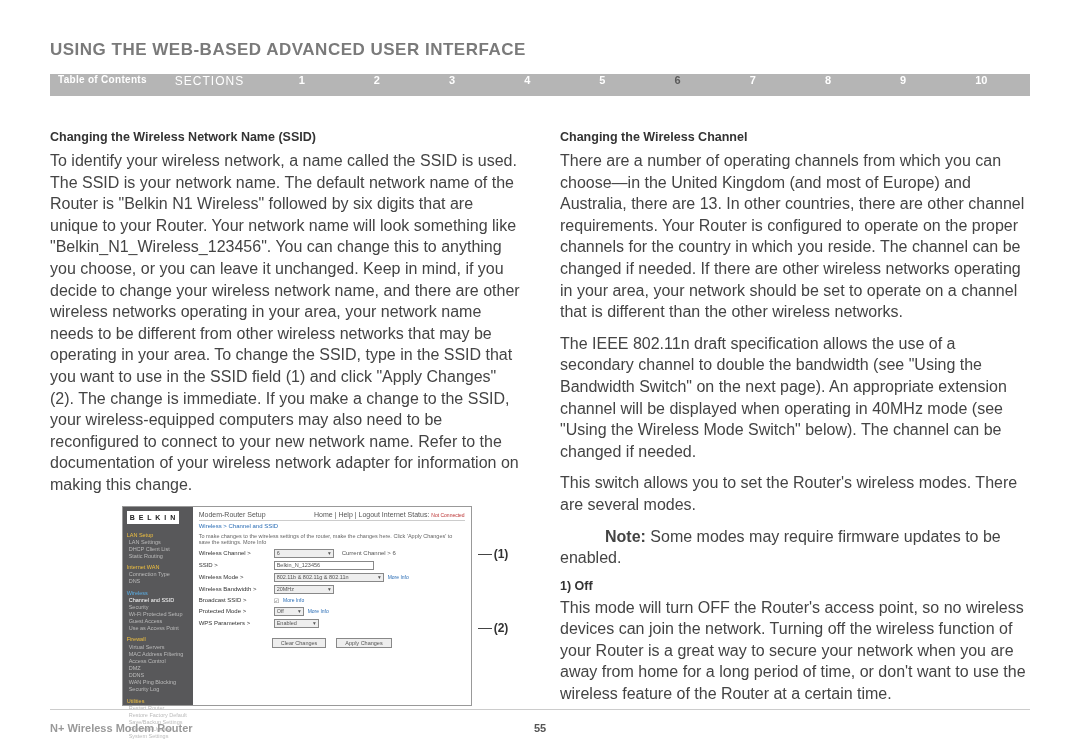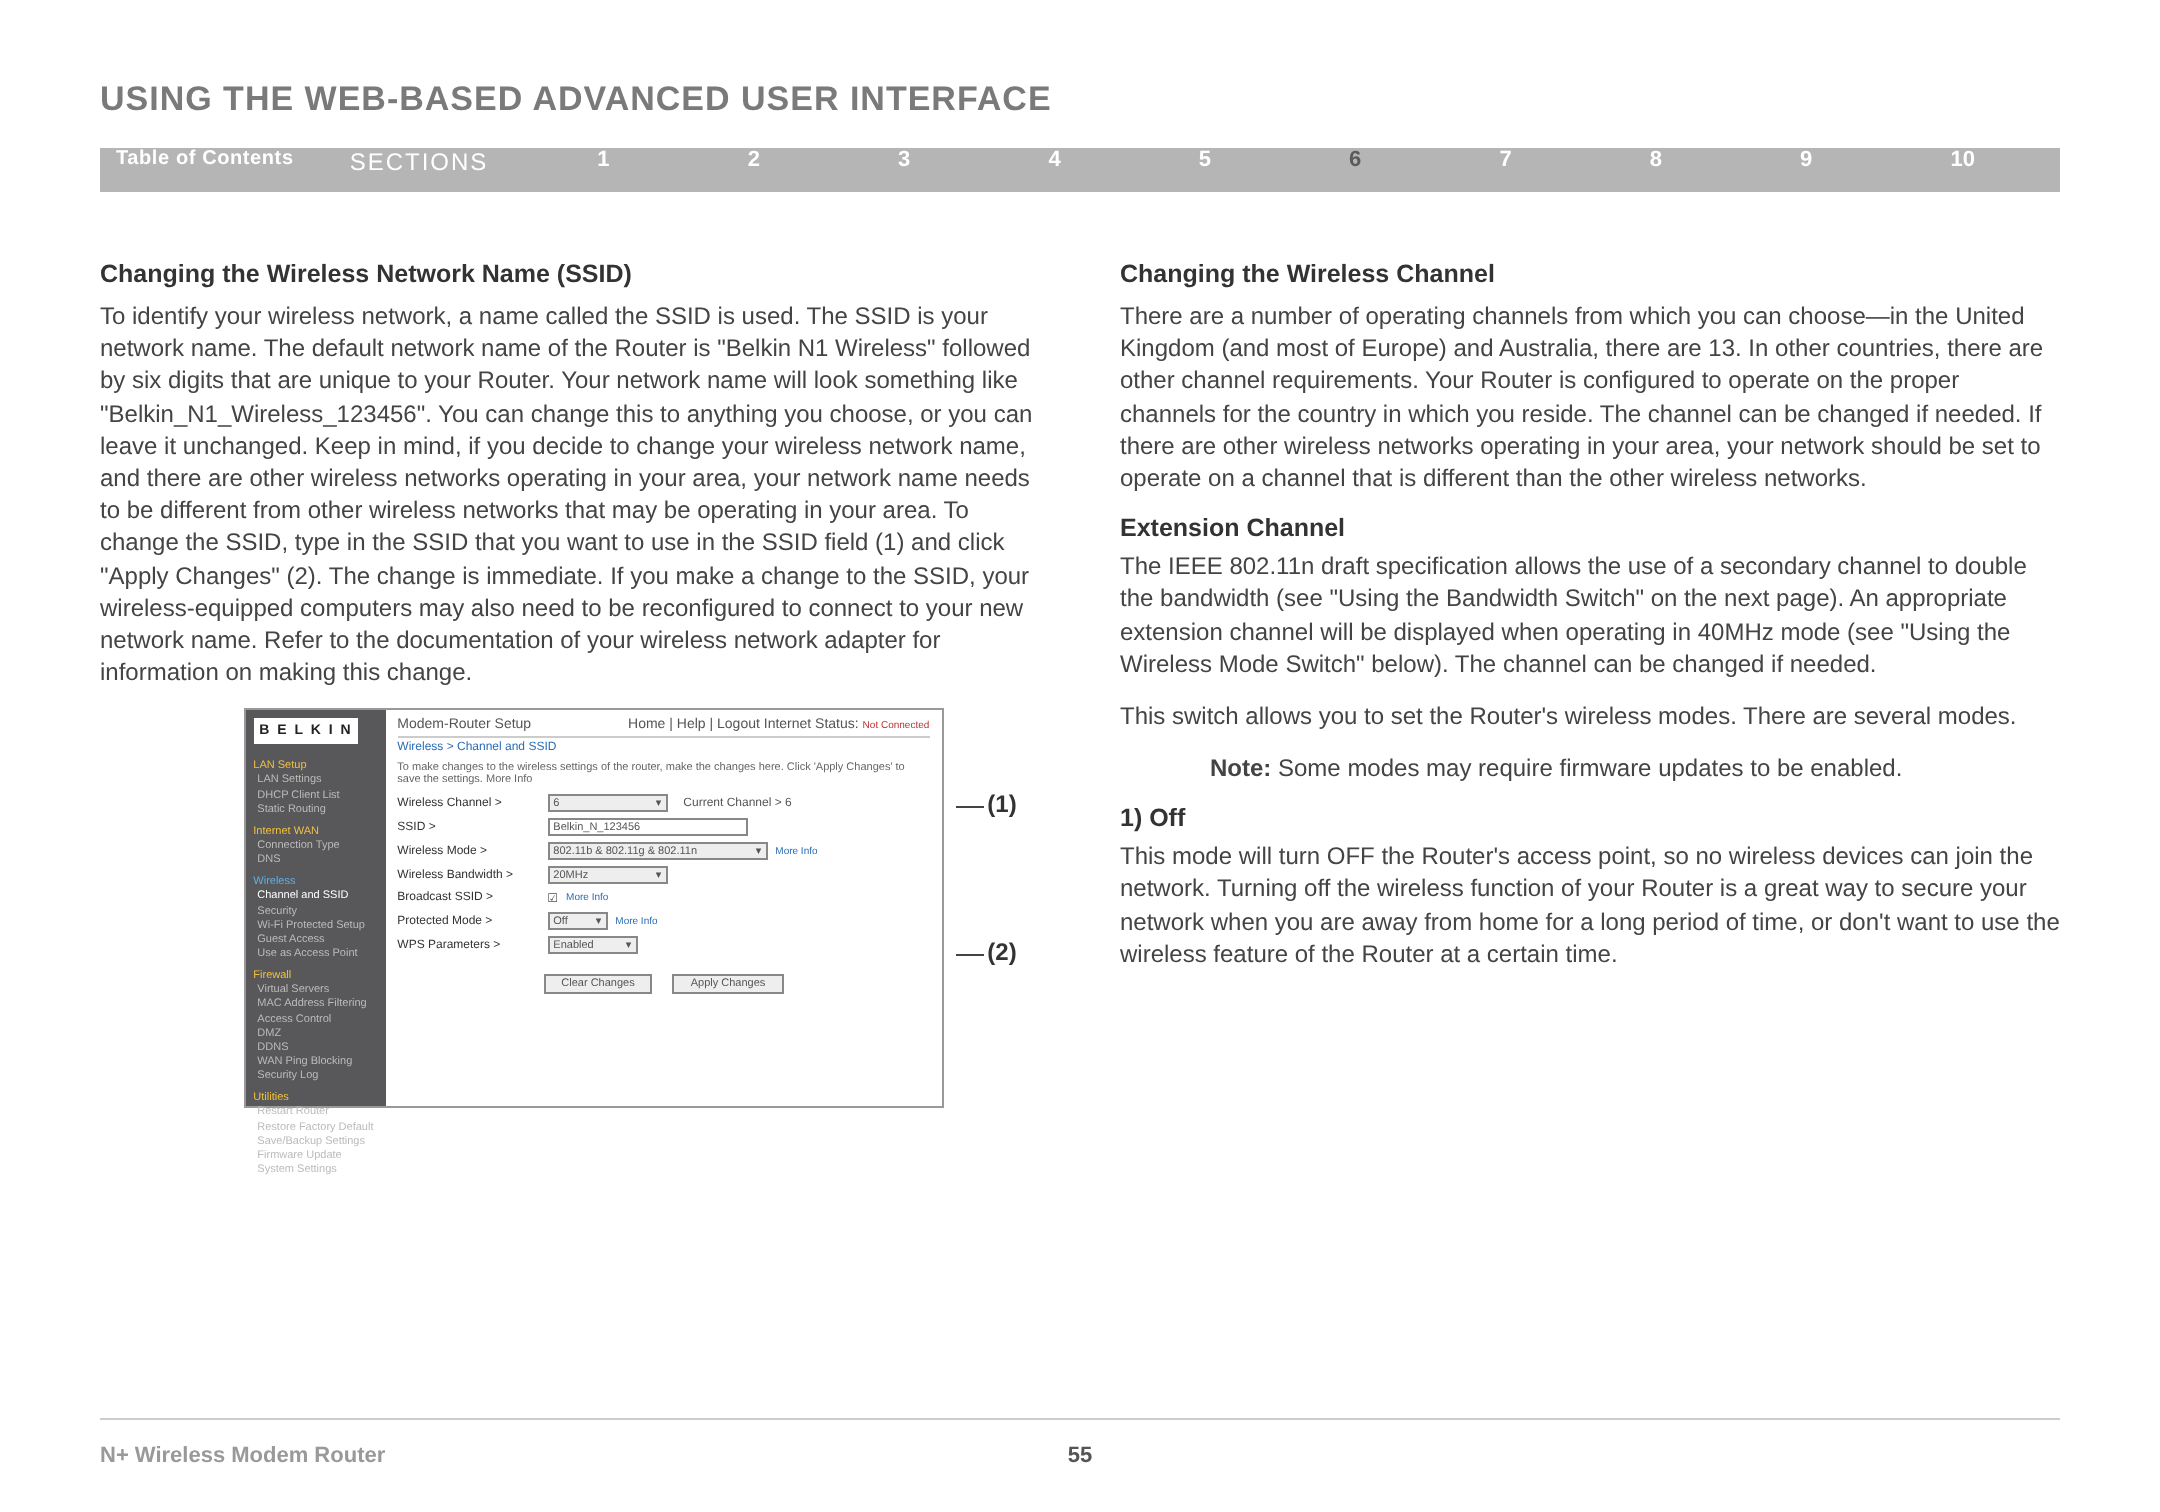"To identify your wireless network," .body-text { font-size: 12px -> 16px }
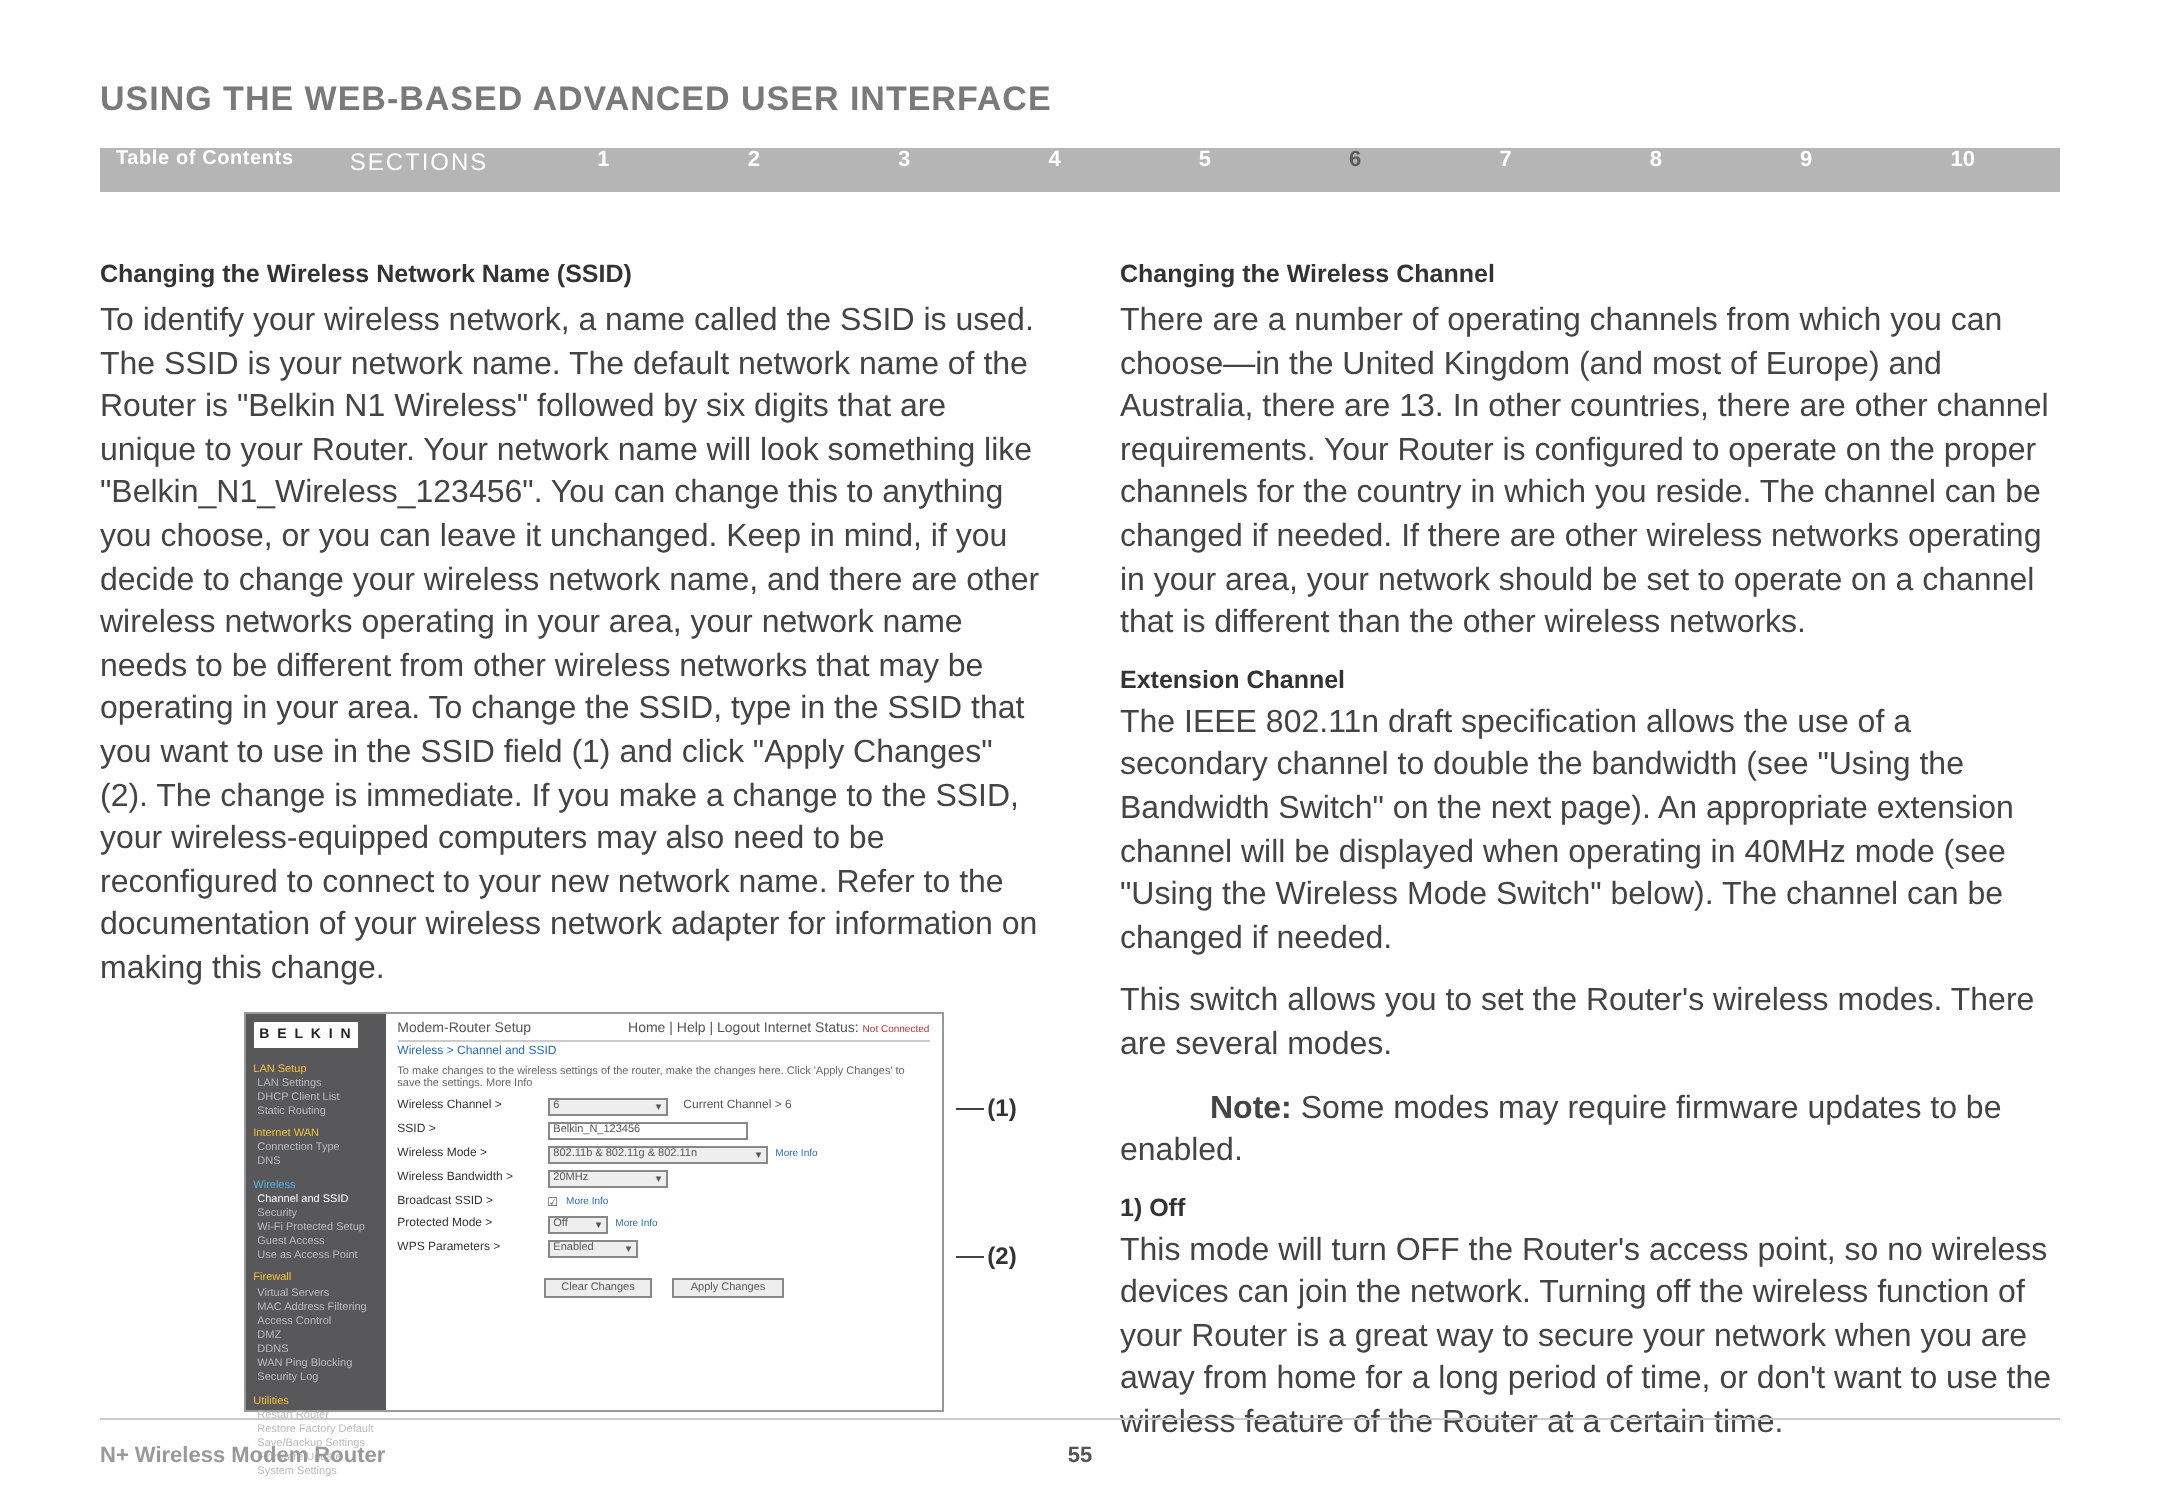"Extension Channel" div.sub-heading { html: <div>Extension Channel</div> -> none }
